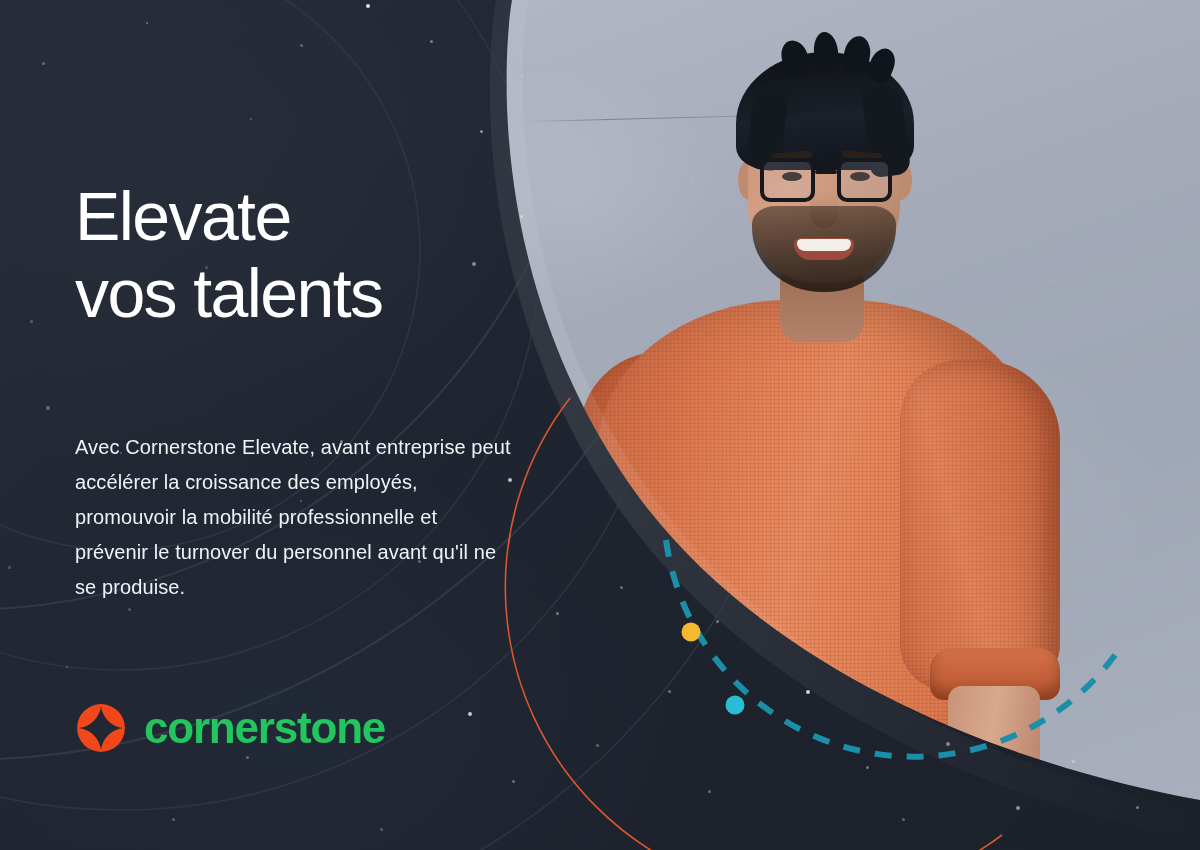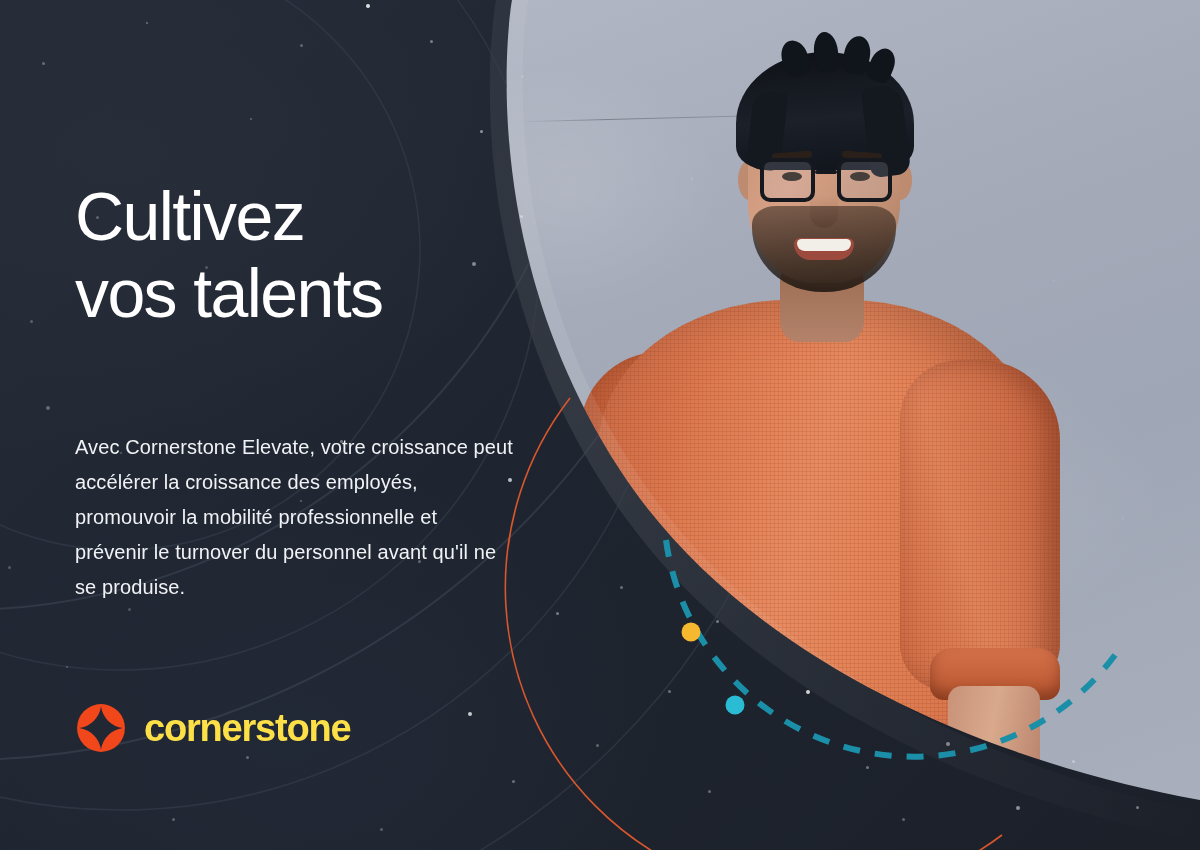"Cultivez" span.hl-line { text: Cultivez -> Elevate }
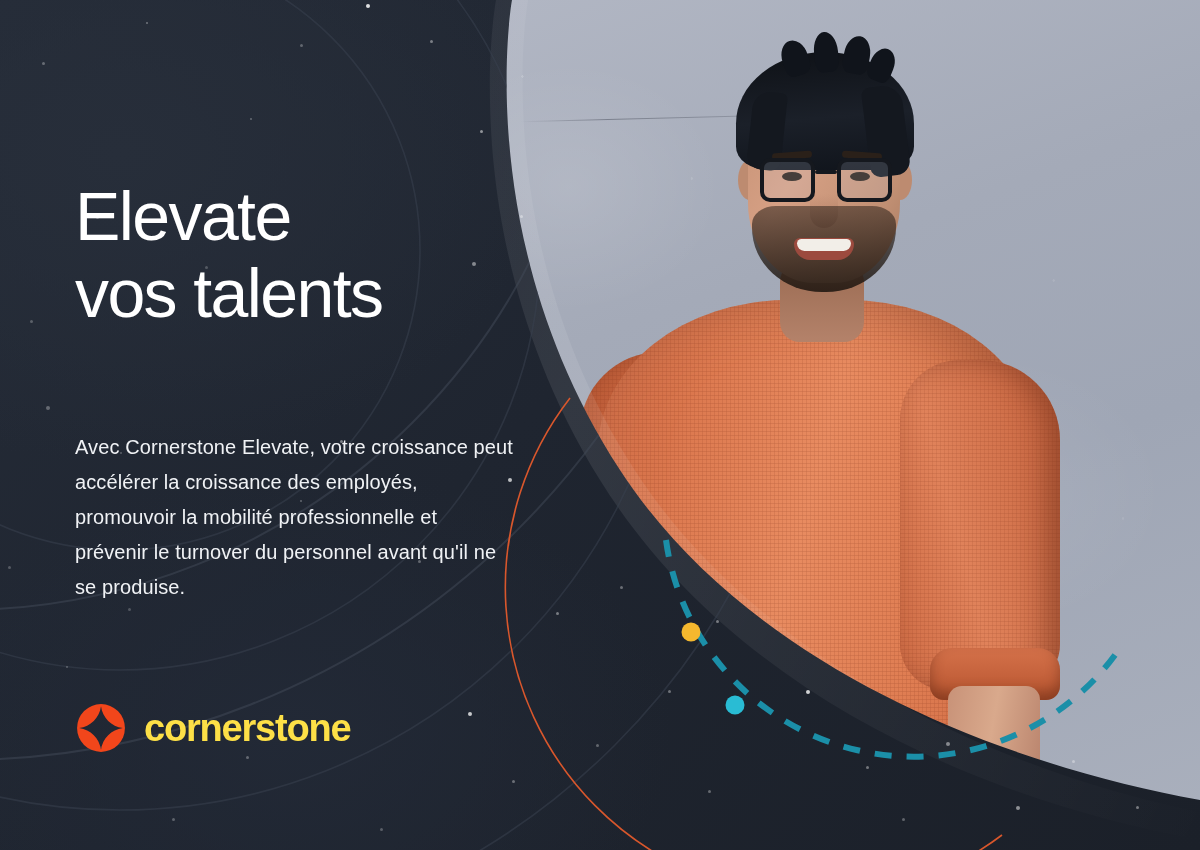"Avec Cornerstone Elevate, votre" p.body-copy { text: votre croissance -> avant entreprise }
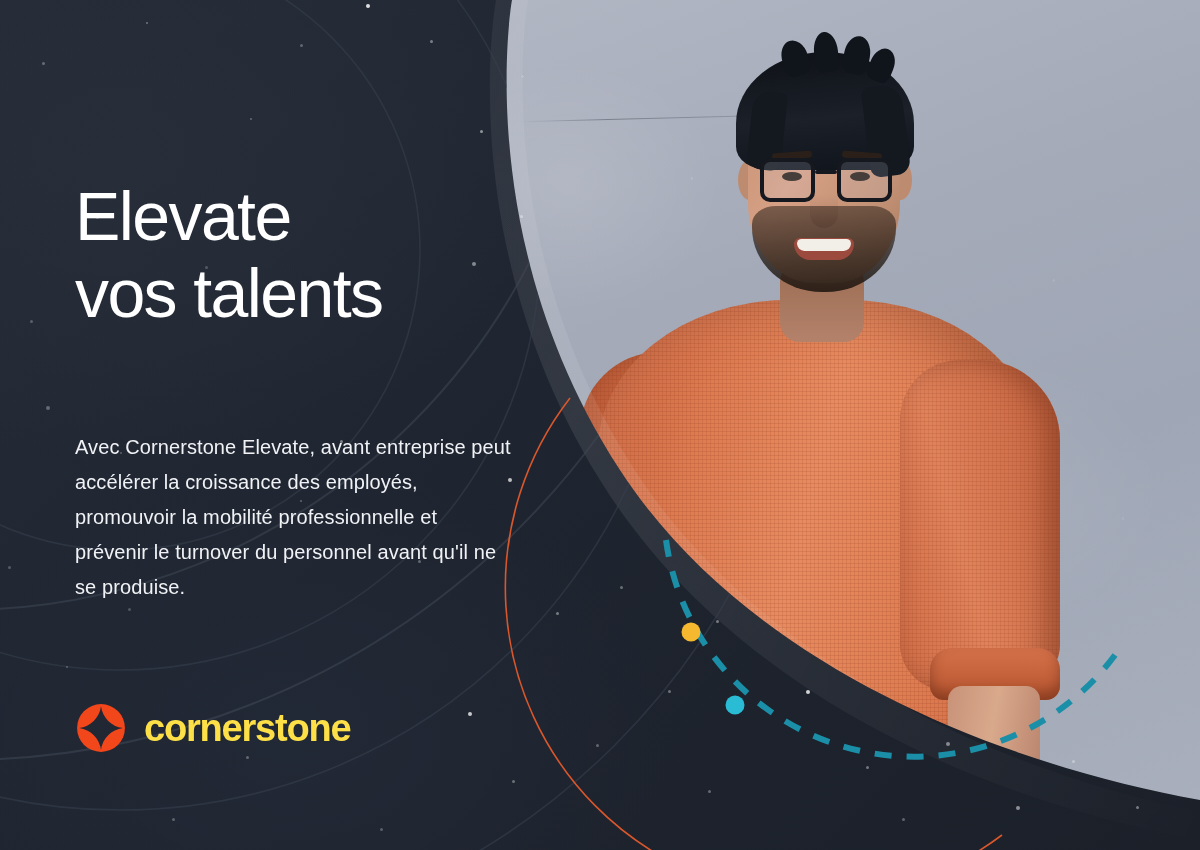"cornerstone" .logo-word { color: #fde047 -> #22c55e; font-size: 38px -> 44px }
